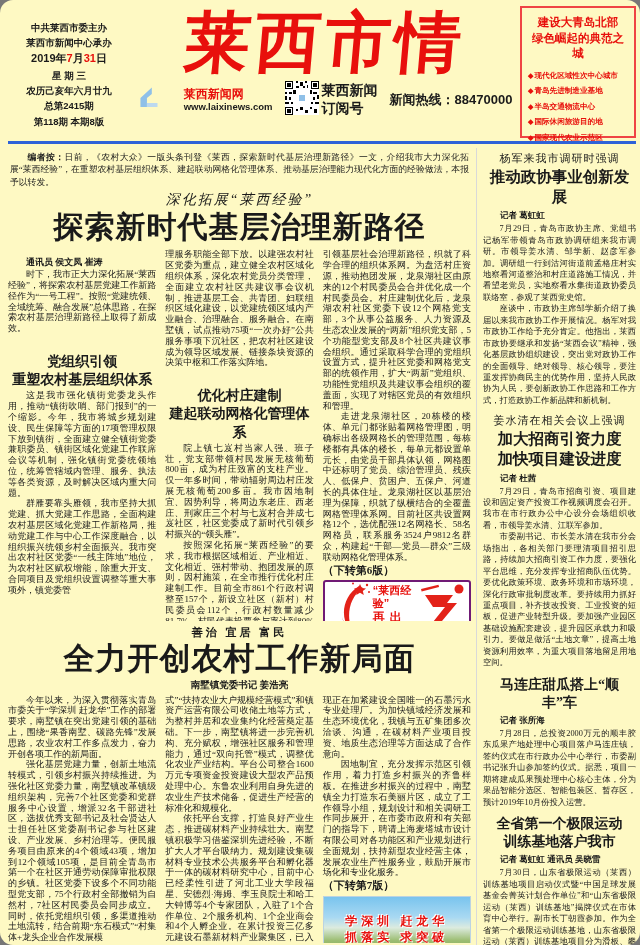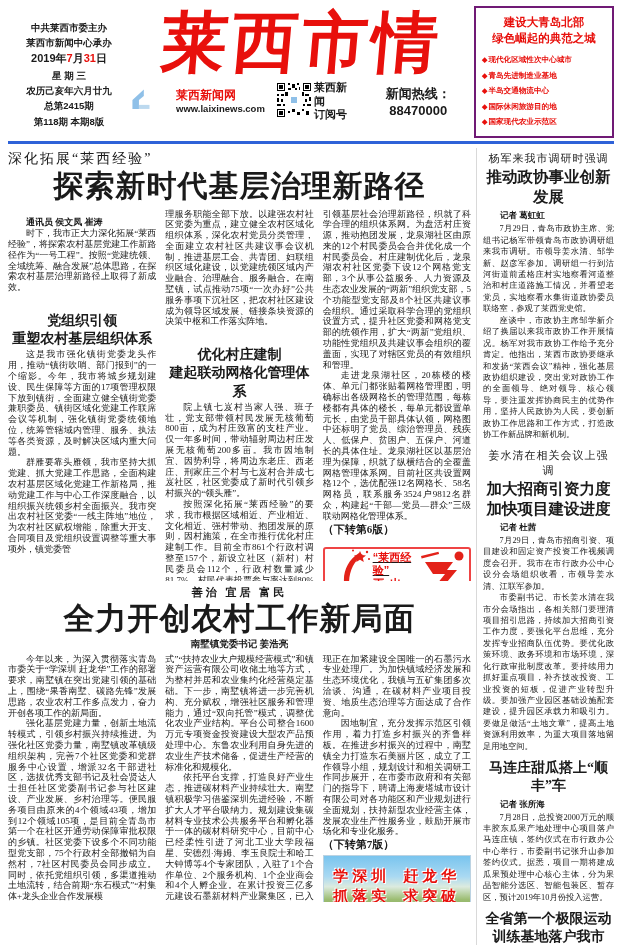"中共莱西市委主办" .page { background: #ffffff -> #fef9c3; border-radius: none -> 13px; padding: 6px 26px 0 8px -> 6px 4px 0 8px }
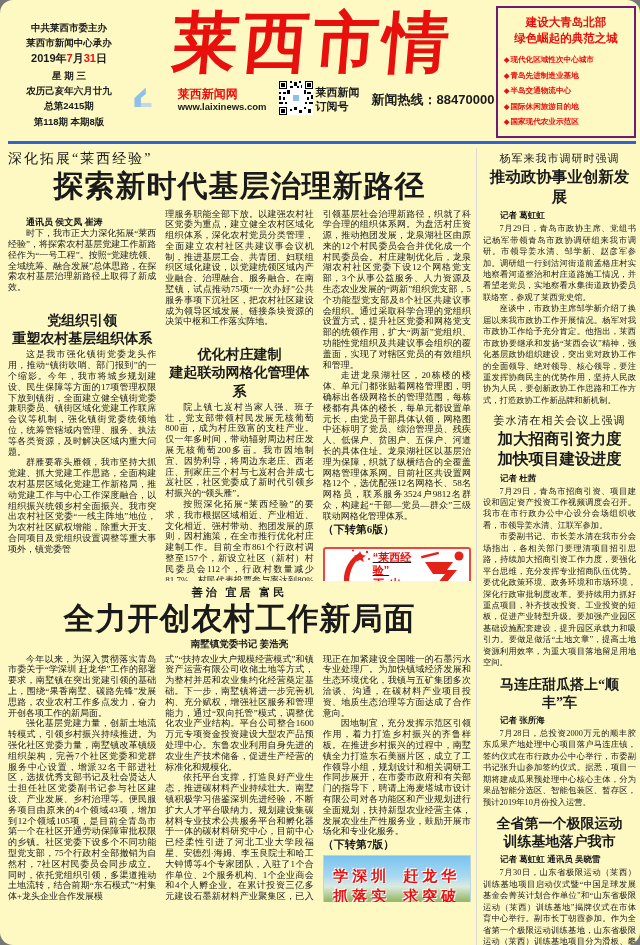"建设大青岛北部" .slogan-box { border: 2px solid #701a75 -> 2px solid #ef4444; width: 140px -> 116px }
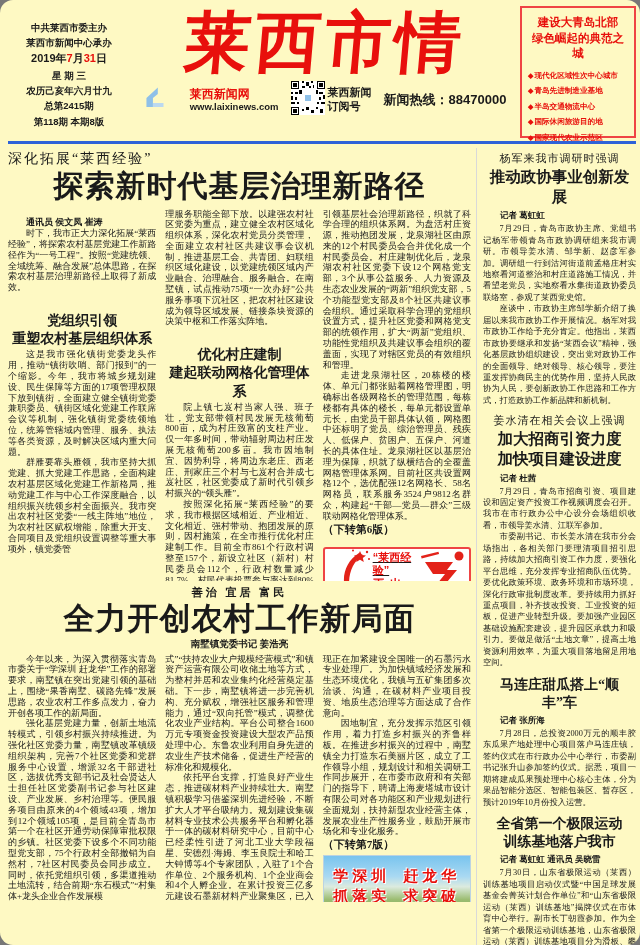"莱西新闻" .svc-qr-label { font-size: 11px -> 14px }
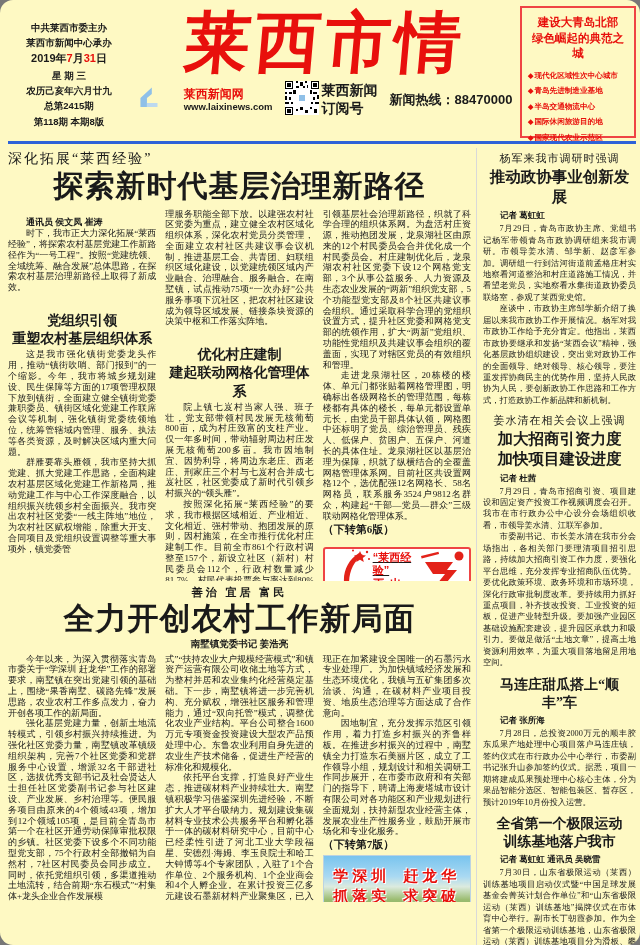"编者按：日前，《农村大众》一版头条刊登《莱西，探索新时代基层治理新路径》一文，介" p.editor-note { html: none -> <p><b>编者按：</b><span>日前，《农村大众》一版头条刊登《莱西，探索新时代基层治理新路径》一文，介绍我市大力深化拓展“莱西经验”，在重塑农村基层组织体系、建起联动网格化管理体系、推动基层治理能力现代化方面的经验做法，本报予以转发。</span></p> }
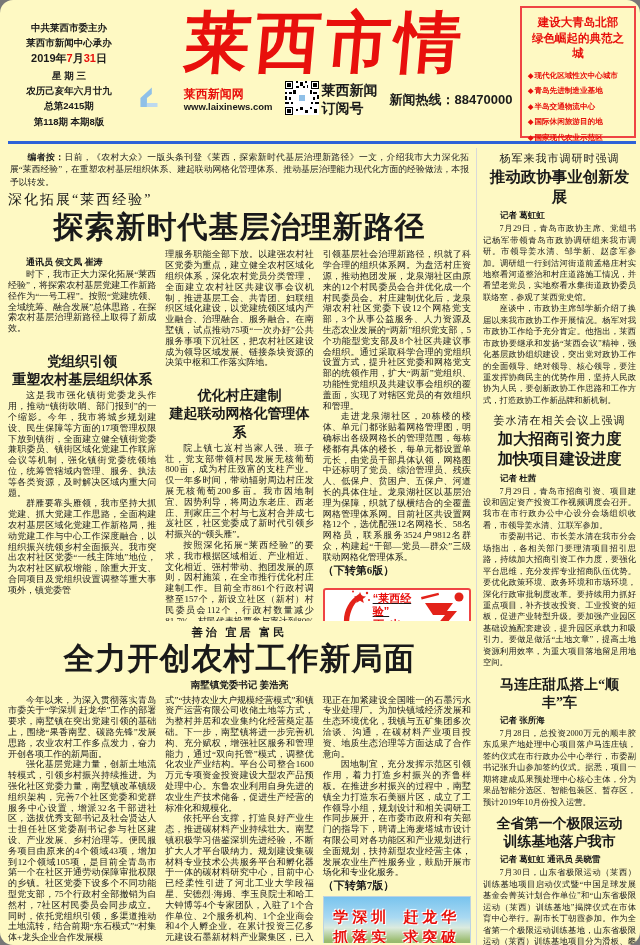"深化拓展“莱西经验”" .ma-kicker { font-style: none -> italic; text-align: none -> center }
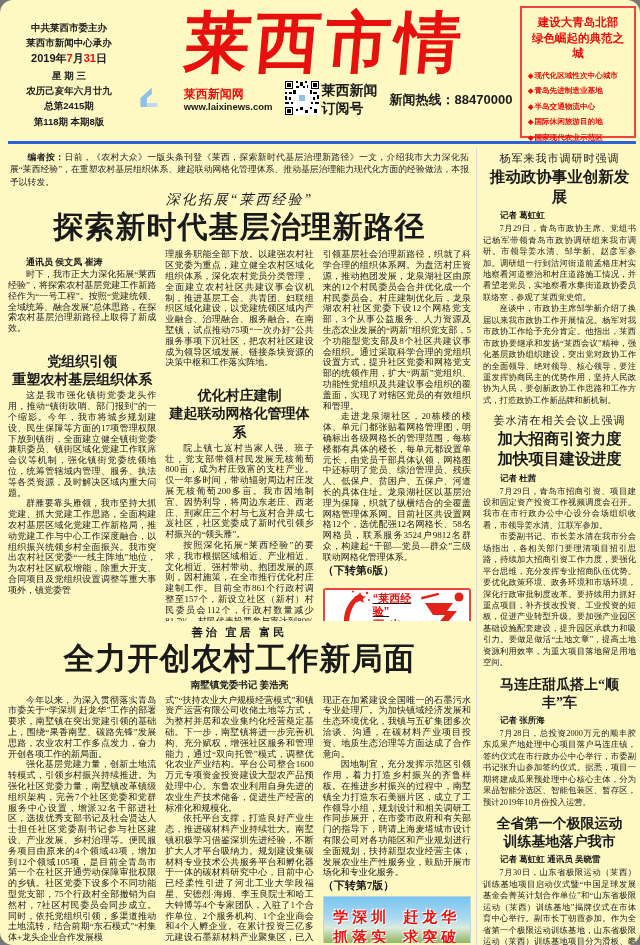"“莱西经验”" .jingyan-box { border: 2px solid #ef4444 -> 2px solid #701a75; margin-top: 11px -> 3px; text-decoration: underline -> none }
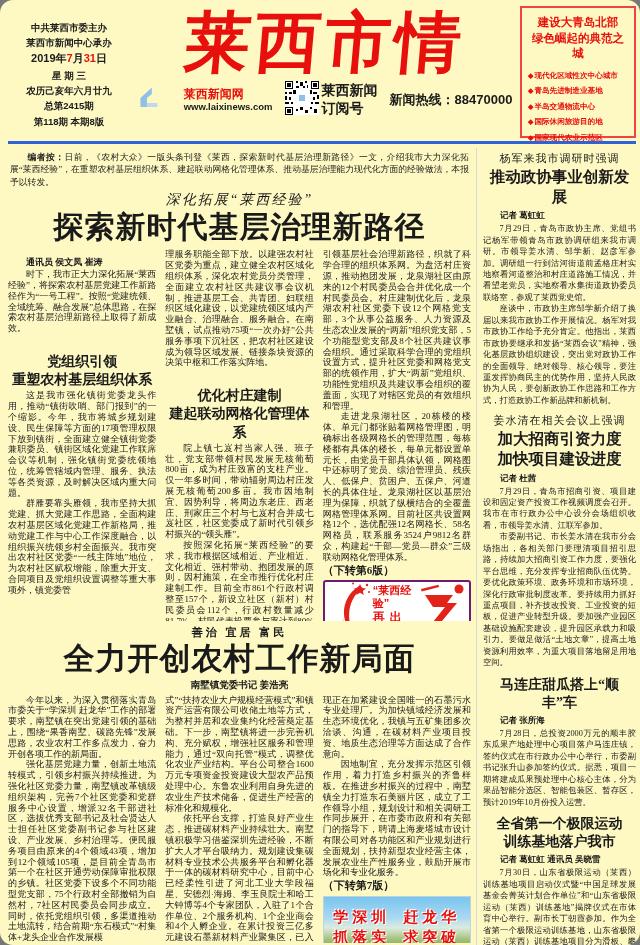"学深圳 赶龙华" .banner div { font-family: Liberation Mono, monospace -> Liberation Serif, serif; font-size: 15px -> 12px }
